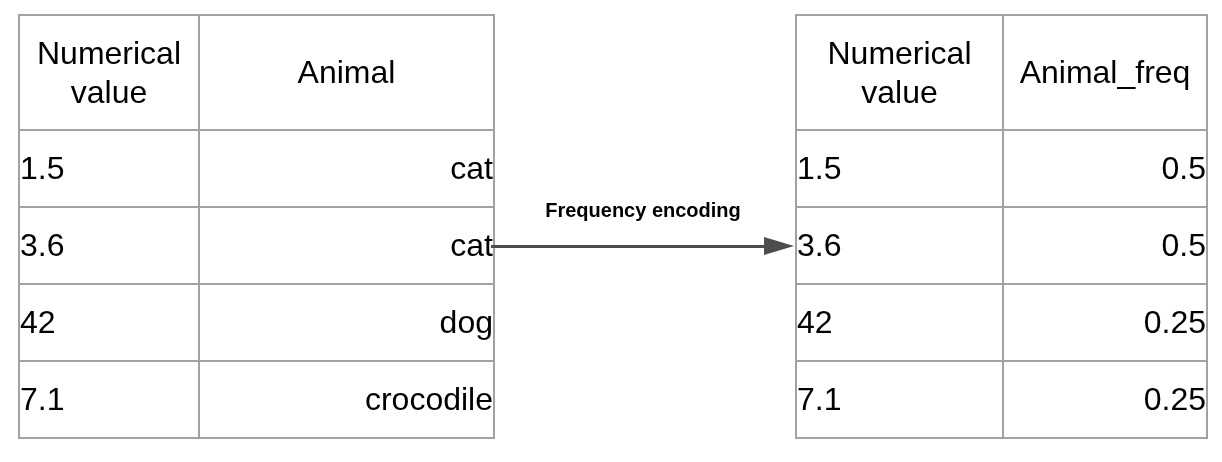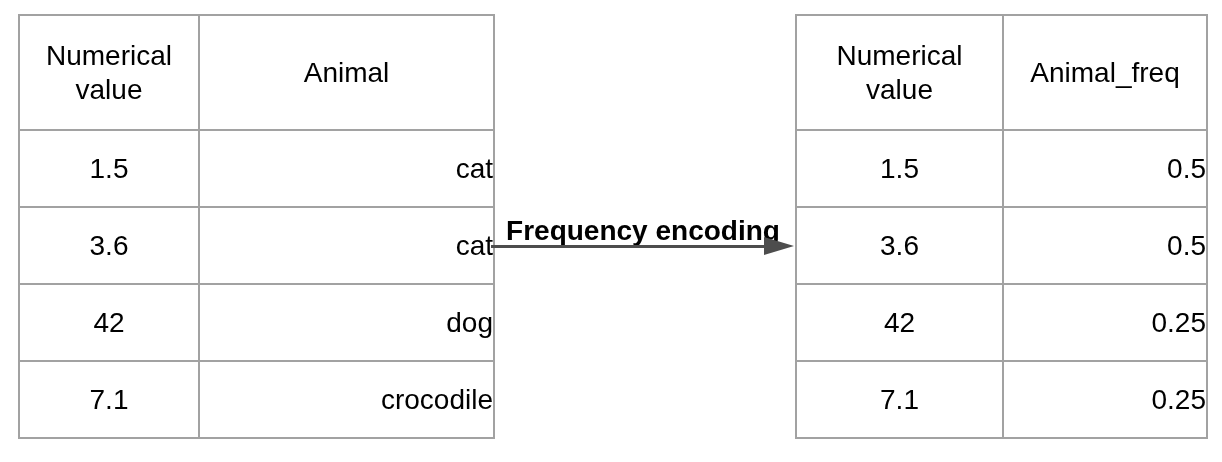"Numerical value" .tbl { font-size: 28px -> 32px }
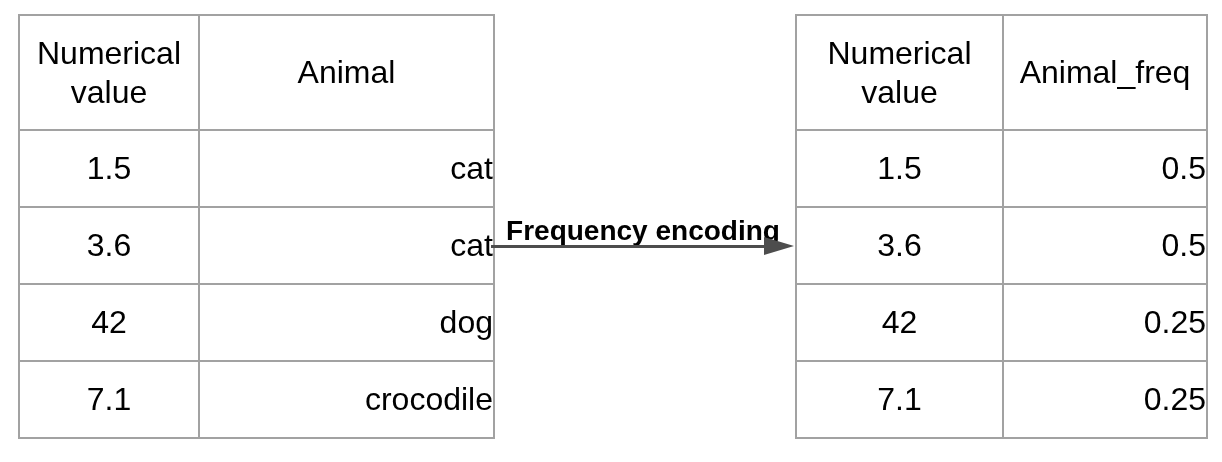"1.5" td.num { text-align: center -> none }
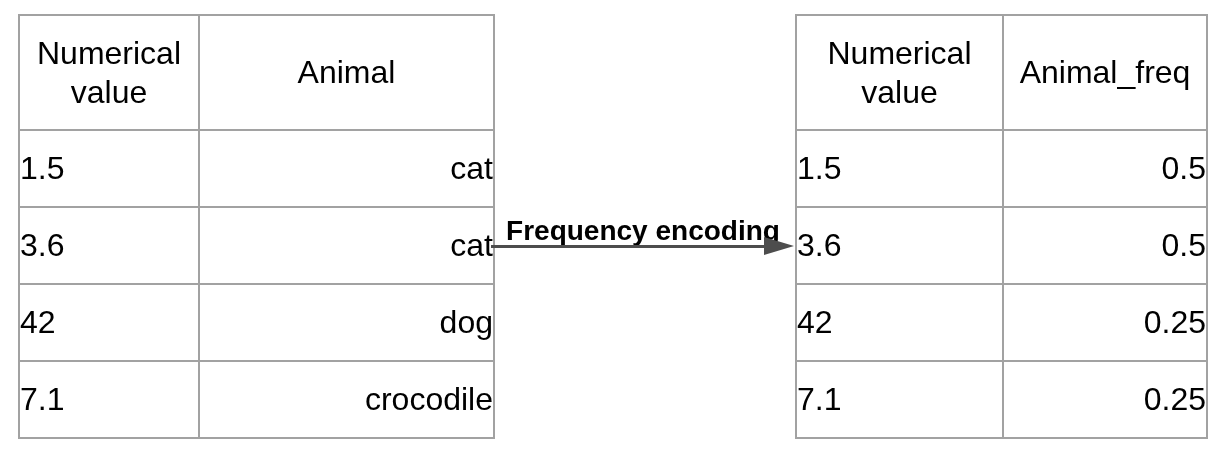"Frequency encoding" .arrow-label { font-size: 28px -> 20px; margin-top: 16px -> none }
